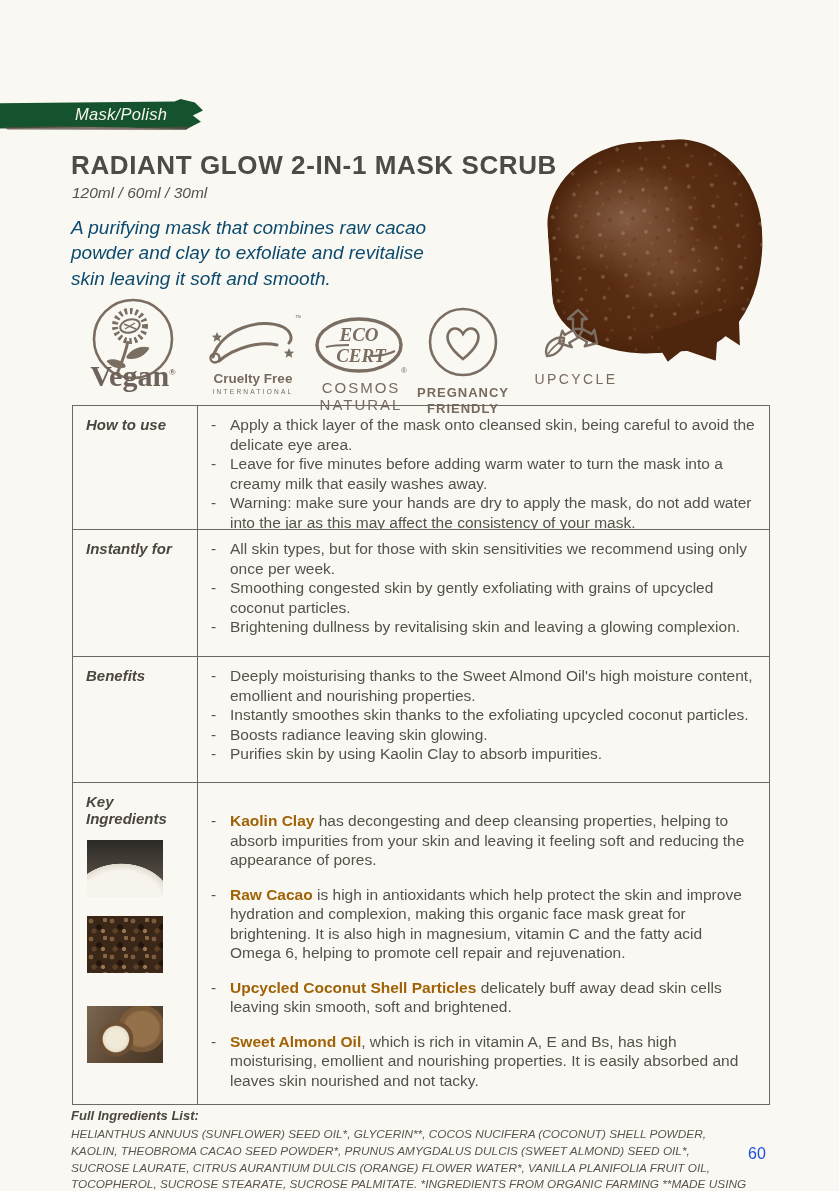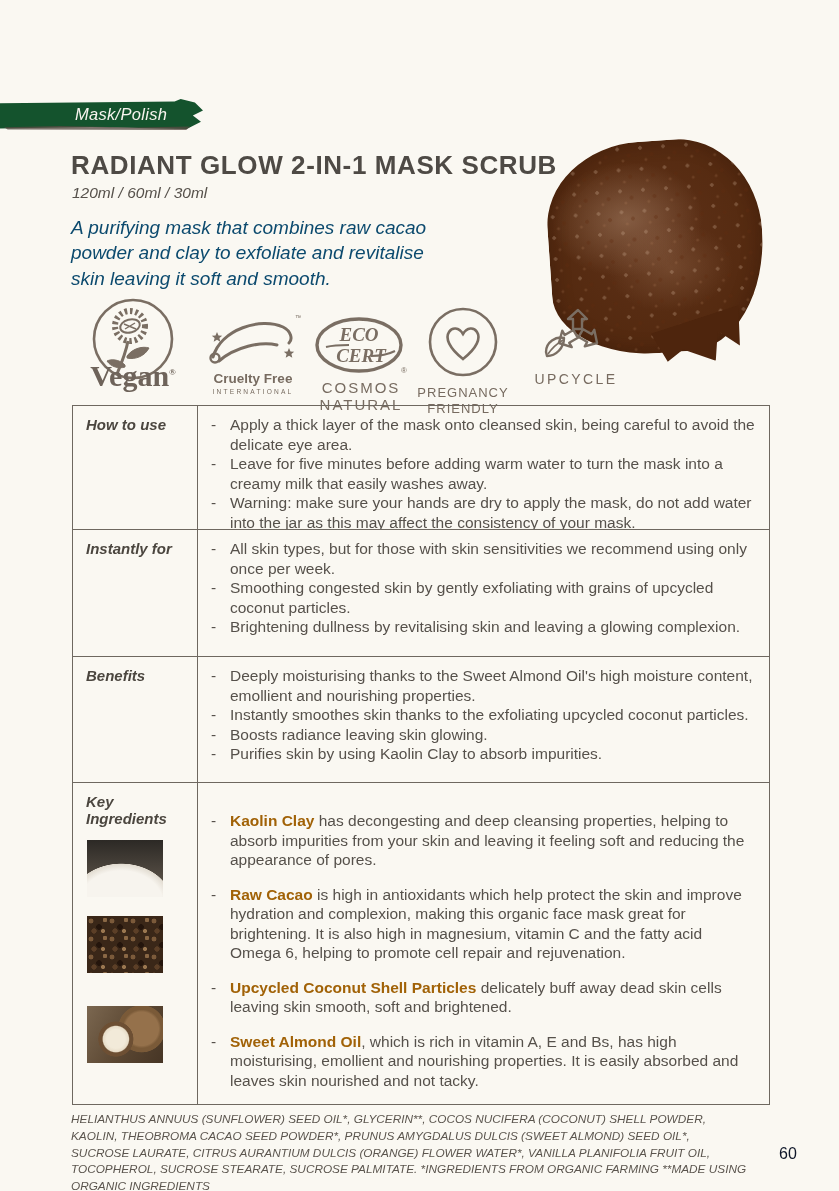"PREGNANCY" .b-preg { font-weight: none -> bold }
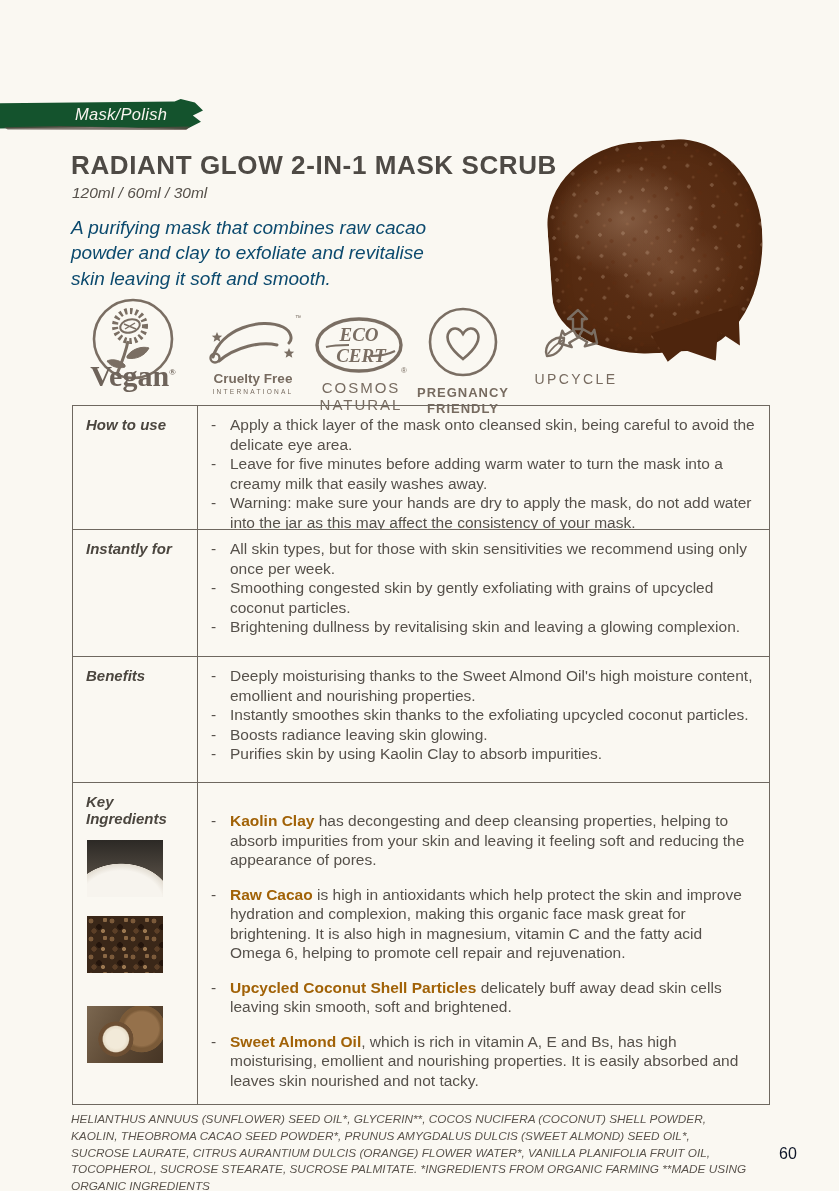"Full Ingredients List:" div.footer-heading { html: none -> <div>Full Ingredients List:</div> }
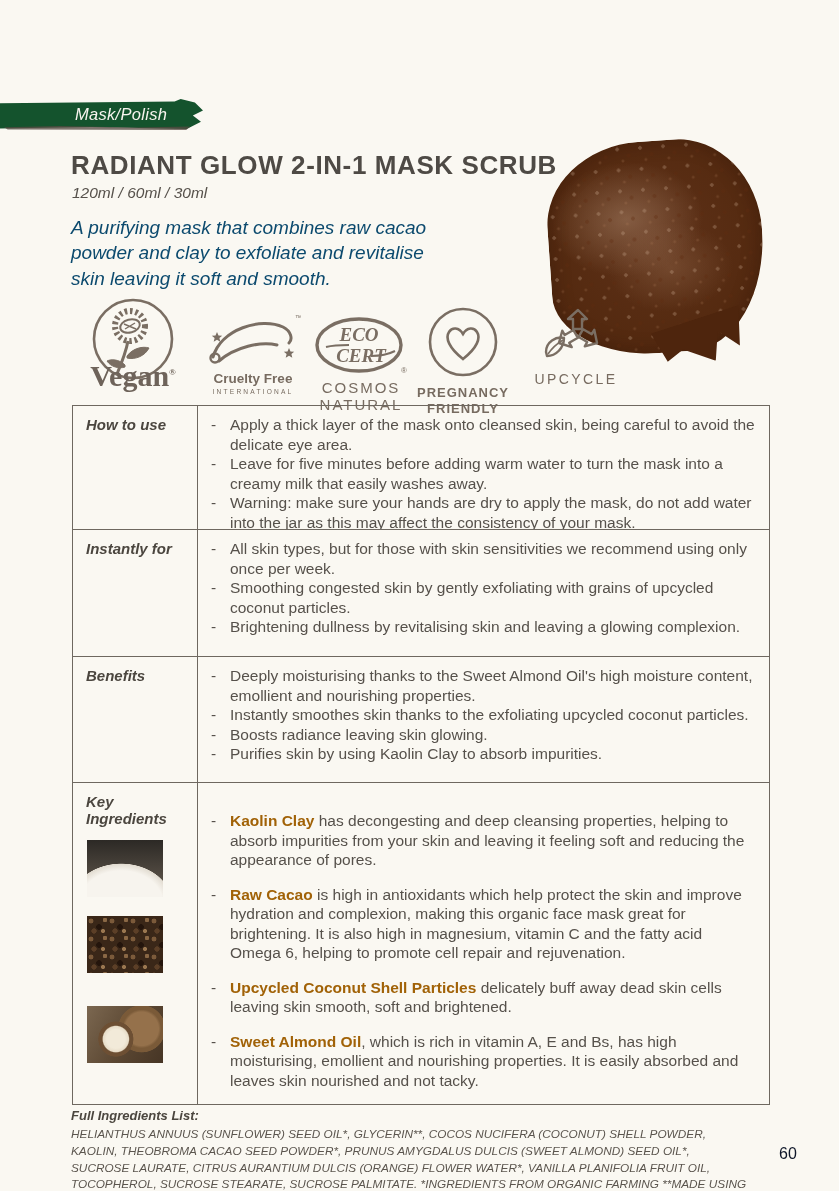"60" .page-number { color: #0f172a -> #1d4ed8; left: 779px -> 748px }
